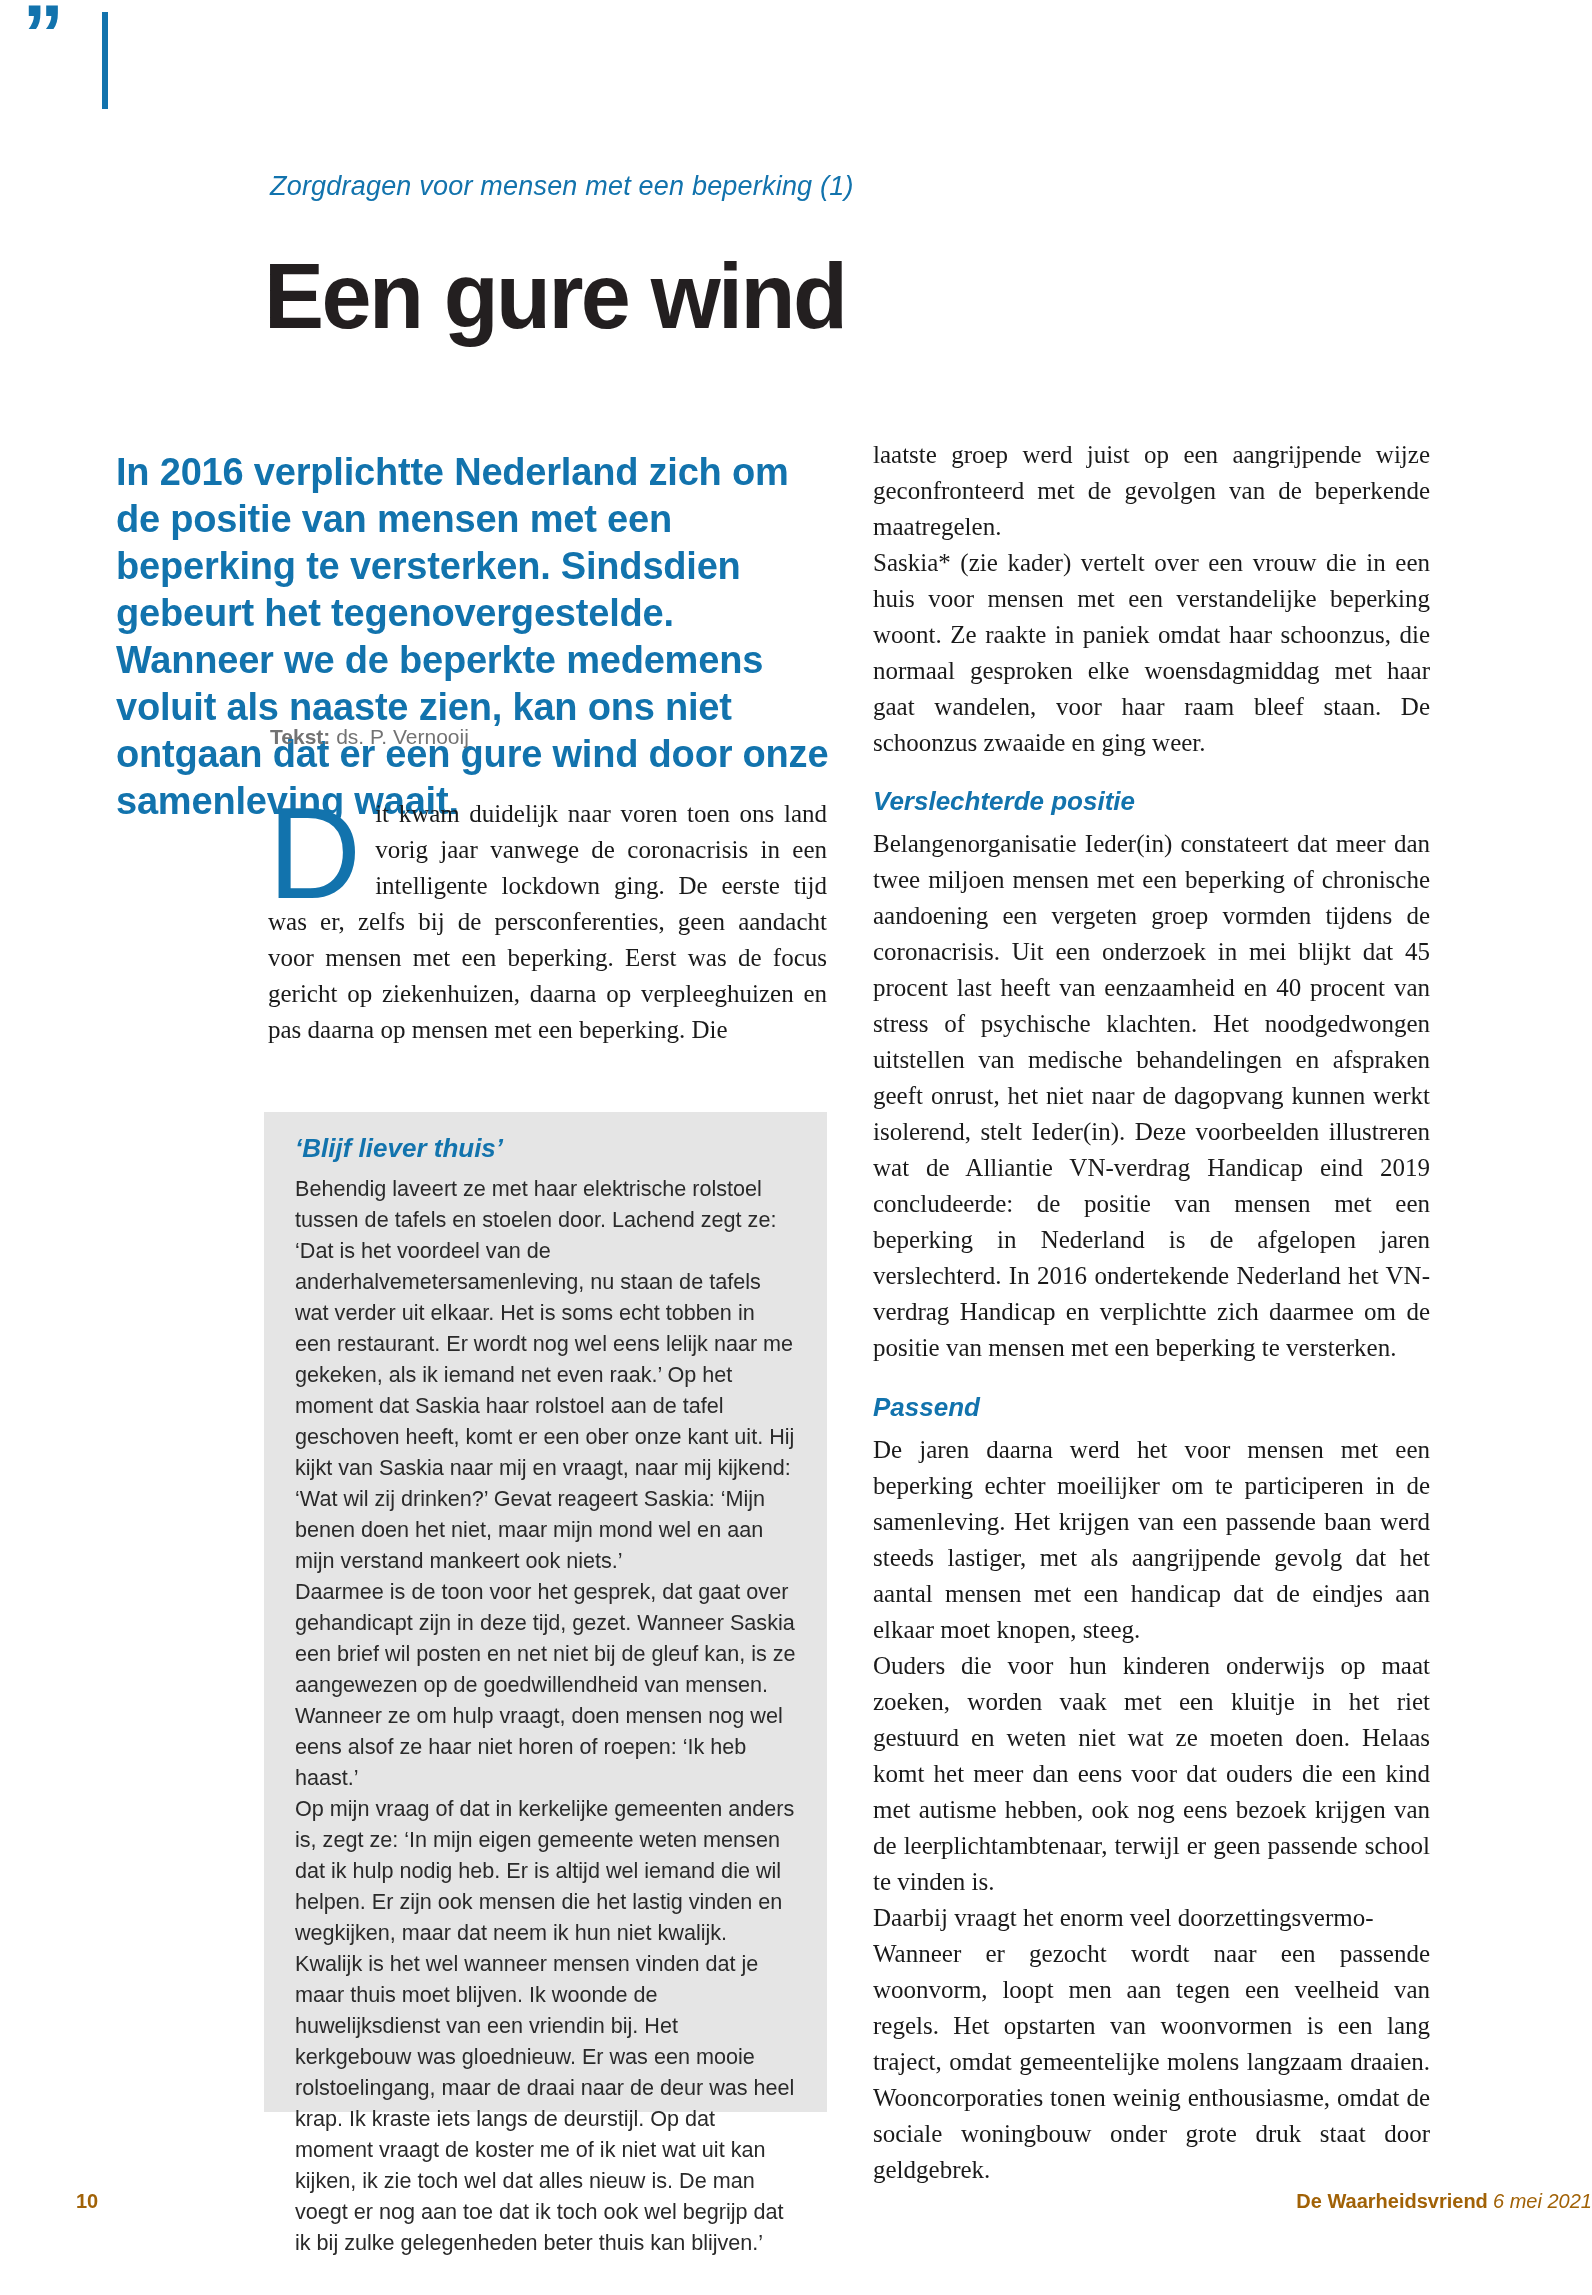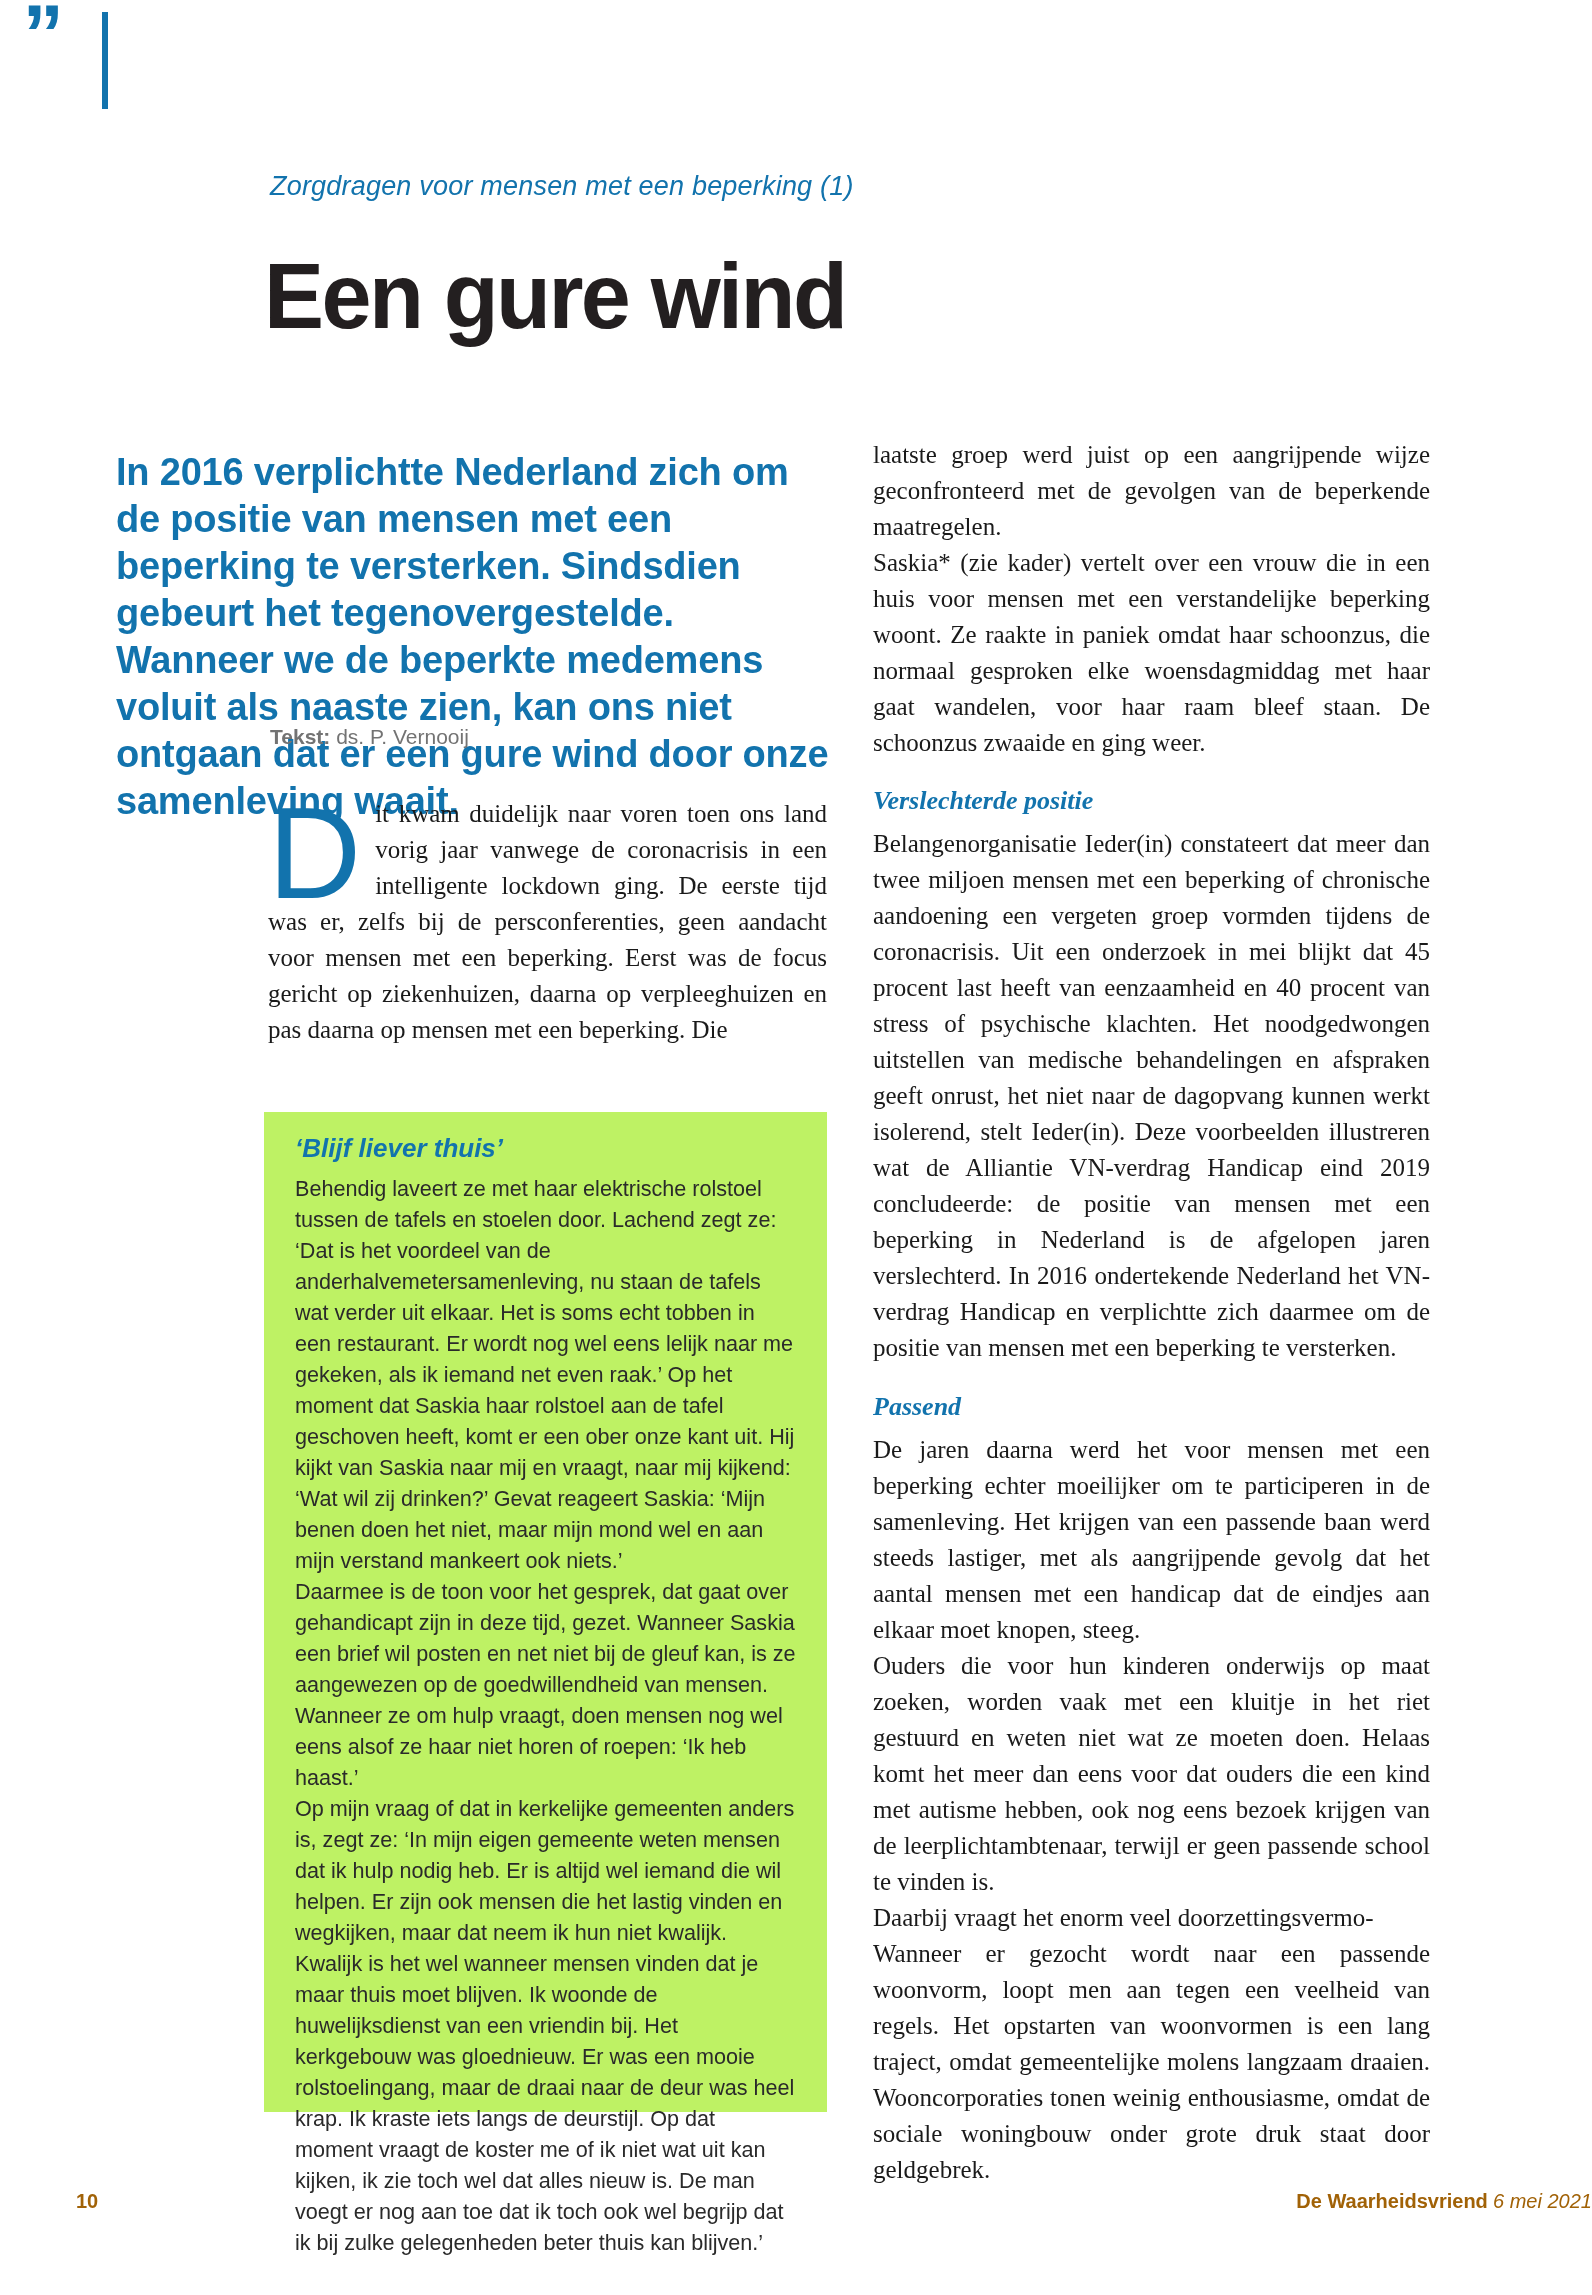"Verslechterde positie" .subhead { font-family: Liberation Serif, serif -> Liberation Sans, sans-serif }
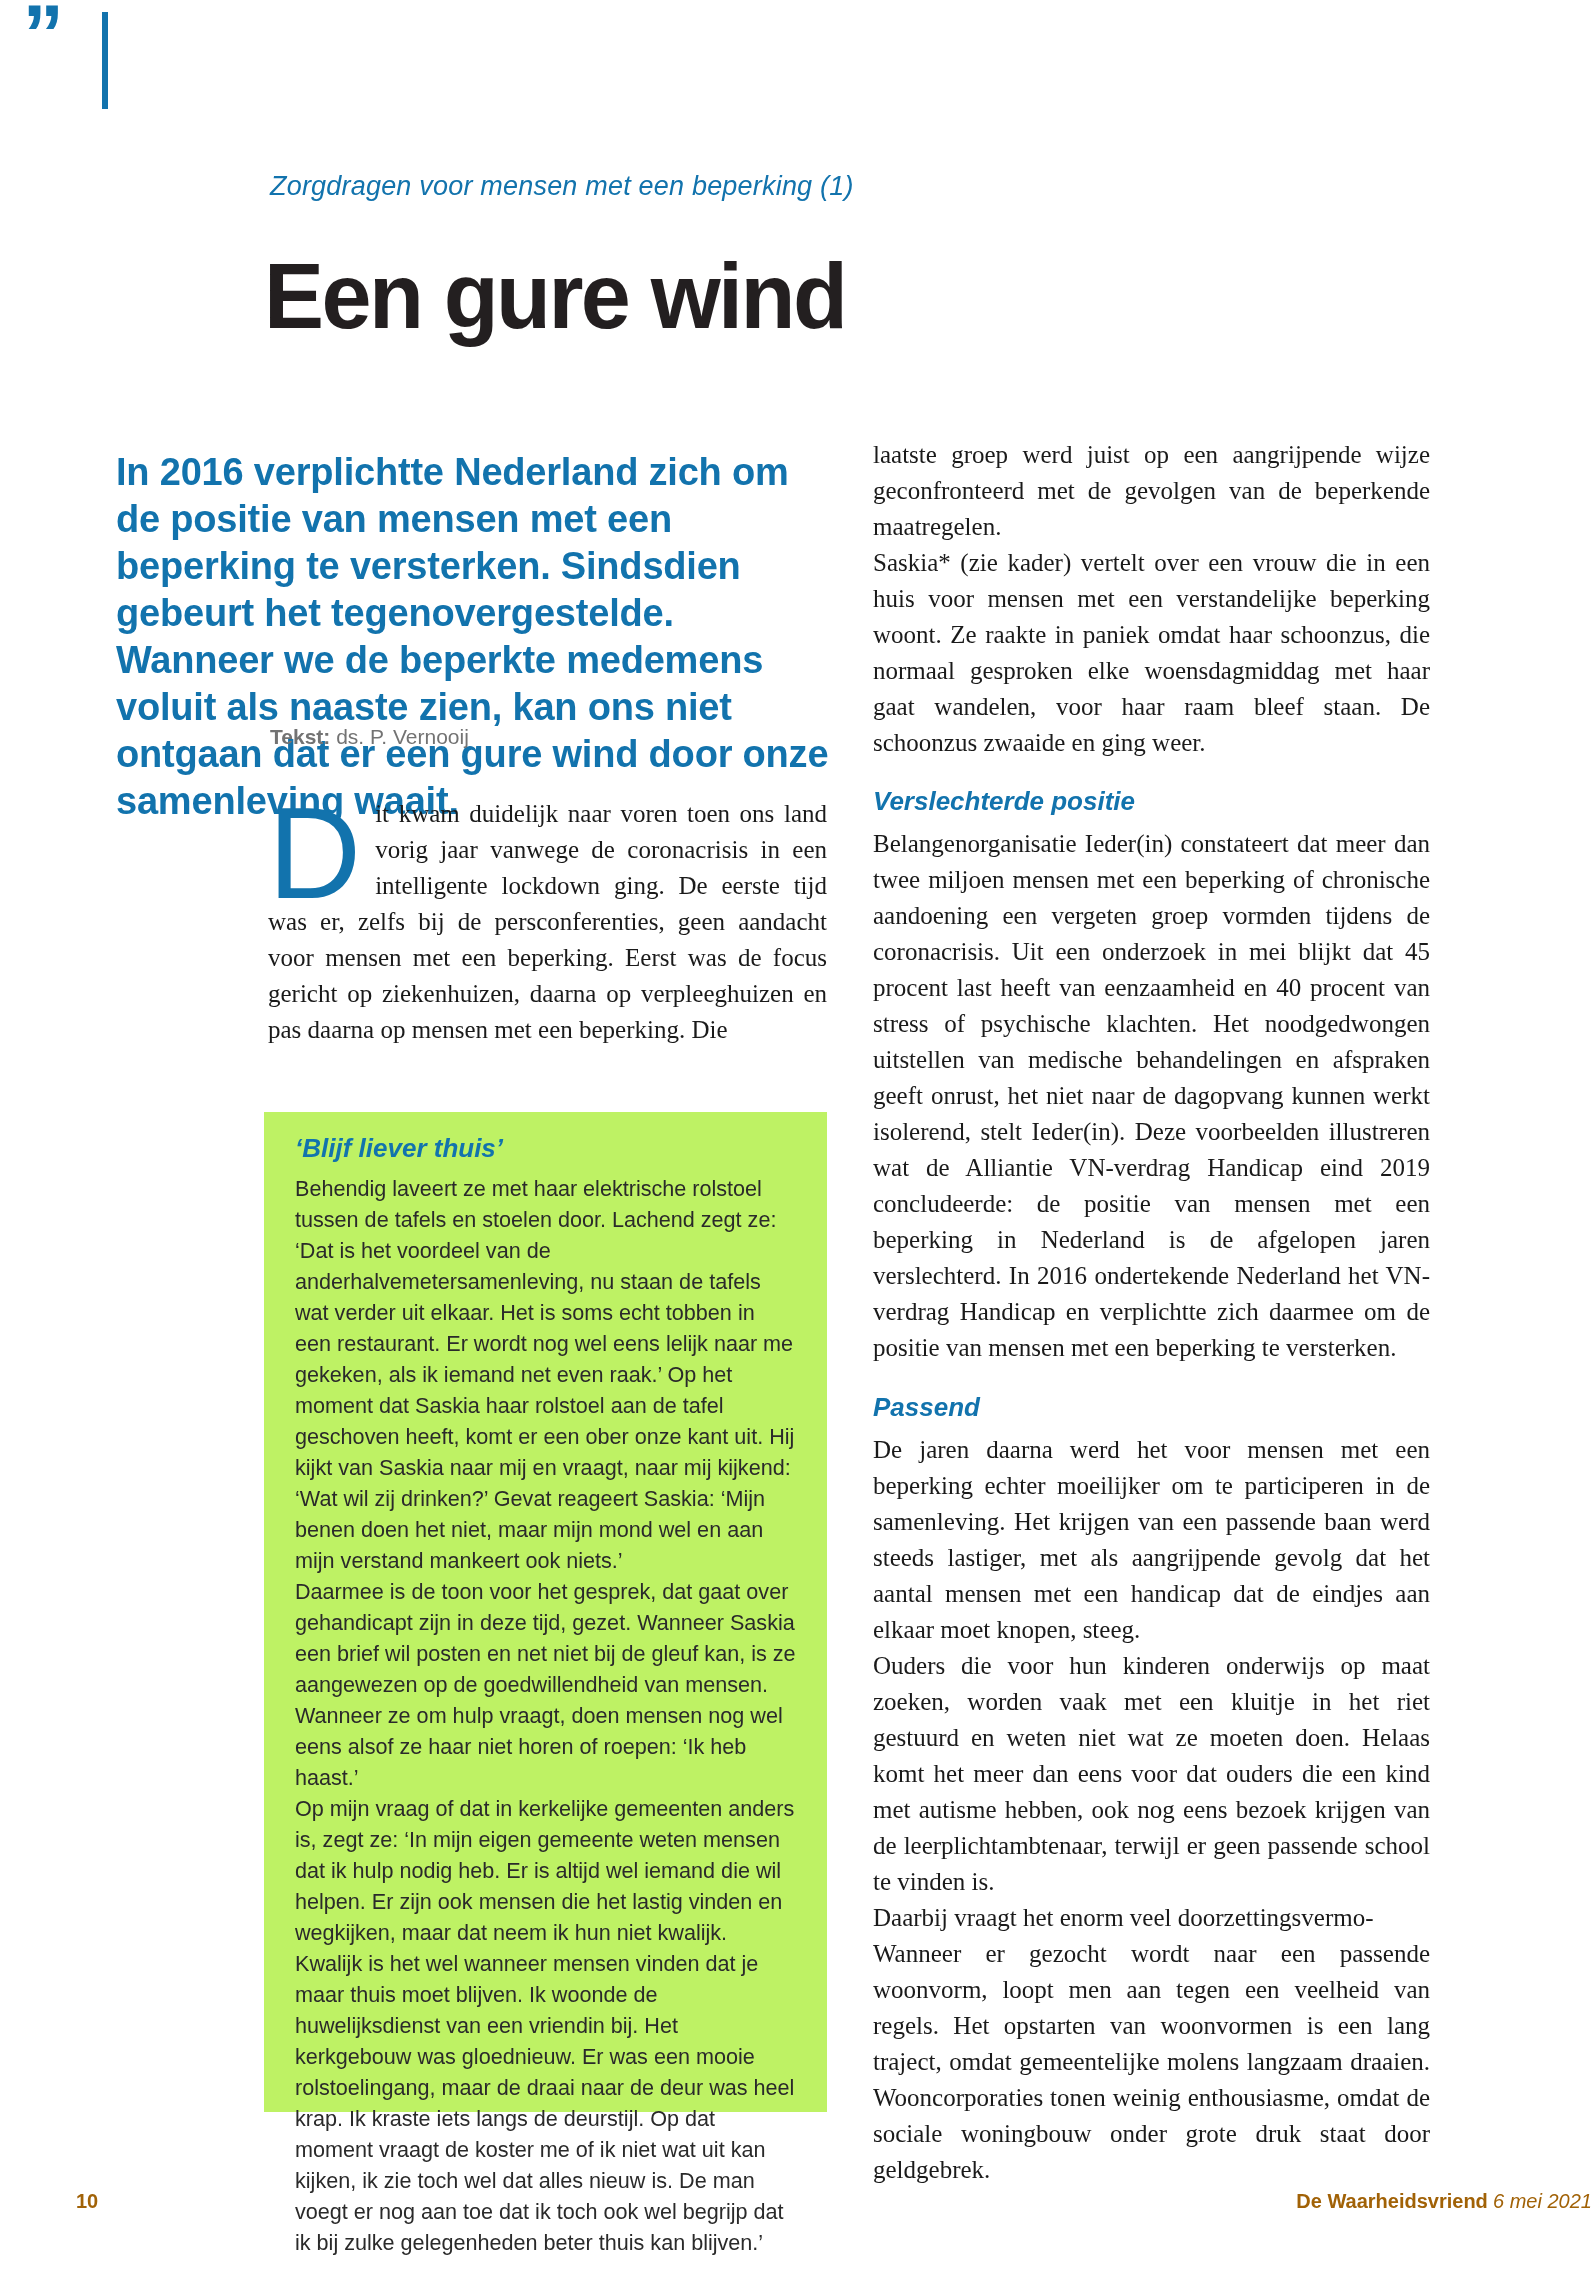"‘Blijf liever thuis’" .kader { background: #bef264 -> #e5e5e5 }
